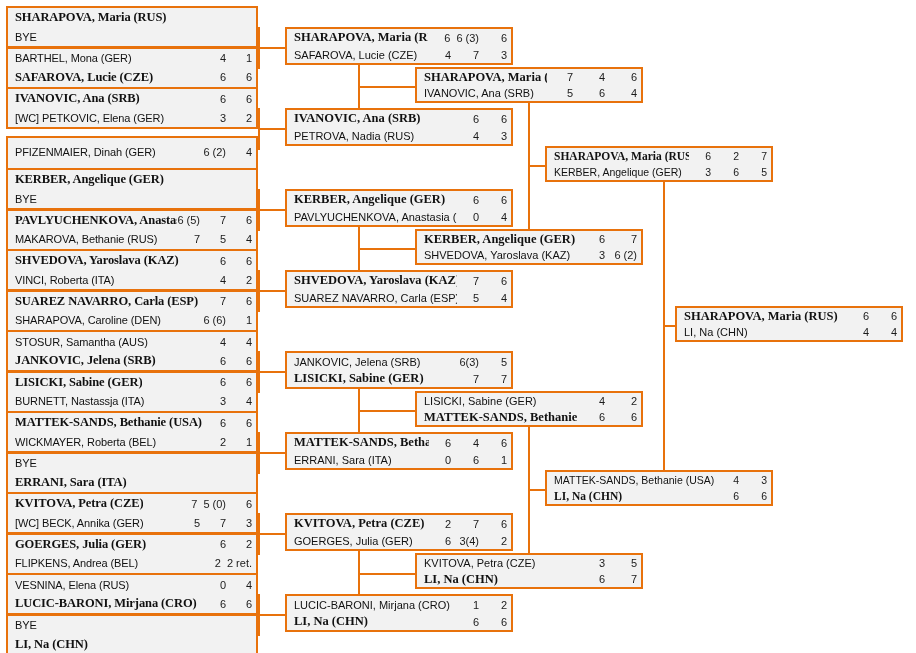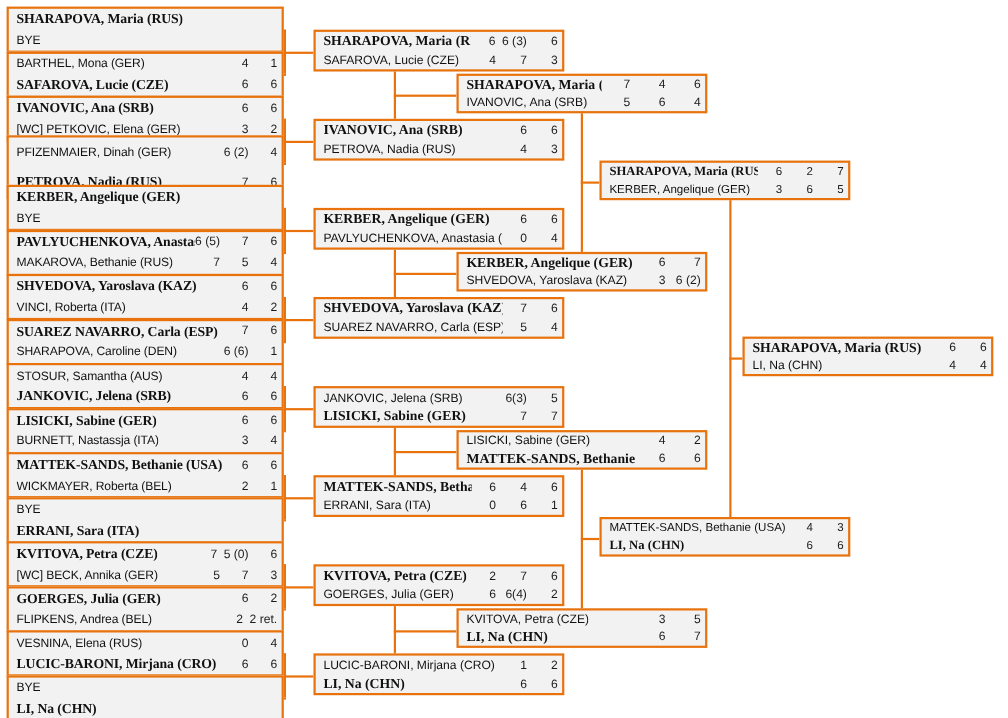"PFIZENMAIER, Dinah (GER)" div.match { top: 123px -> 136px }
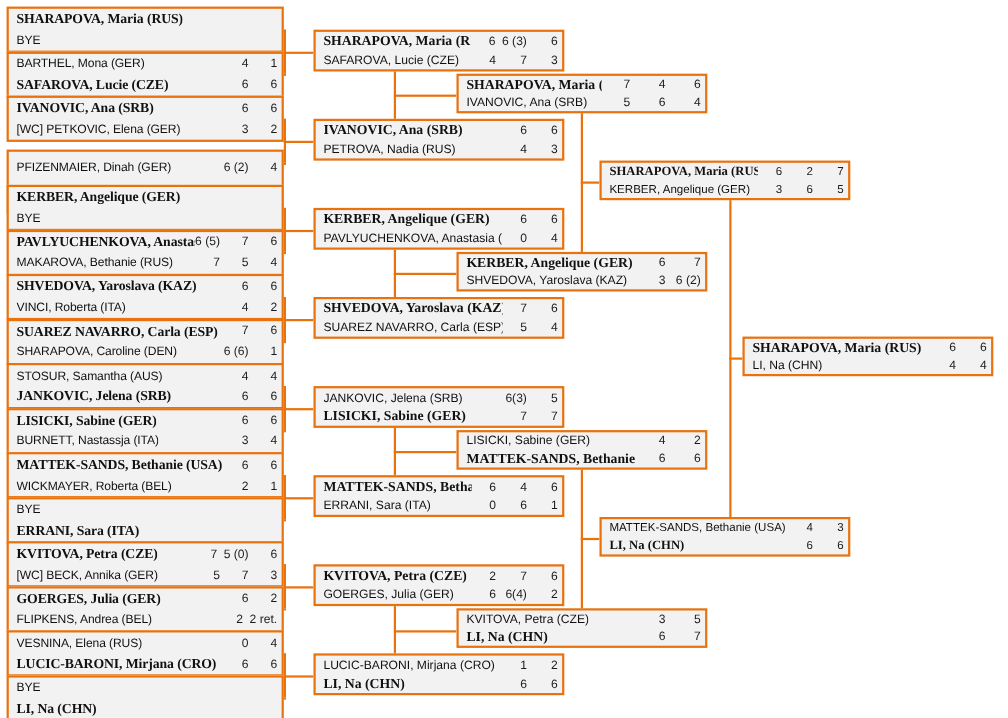"6(4)" span.s { text: 6 -> 3 }
